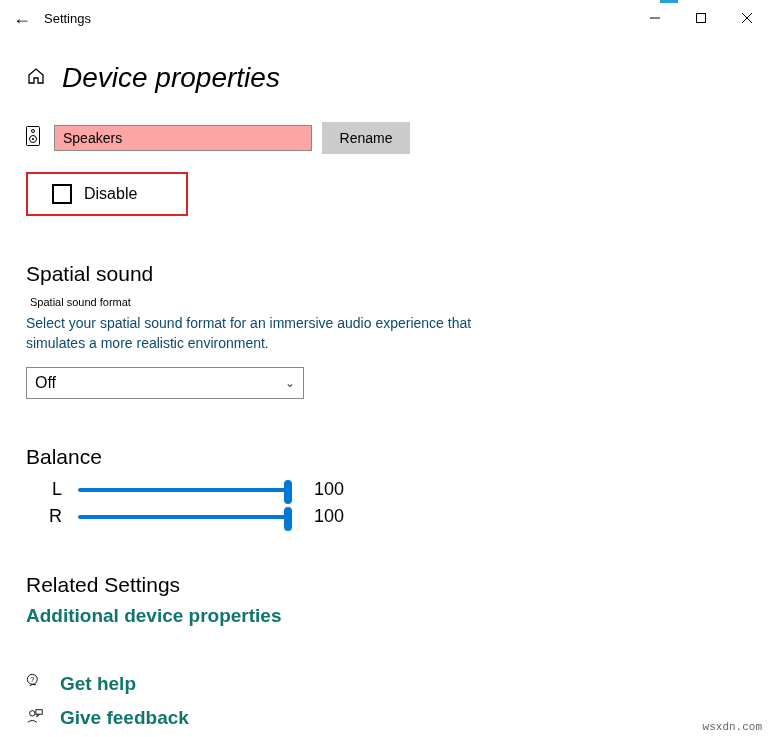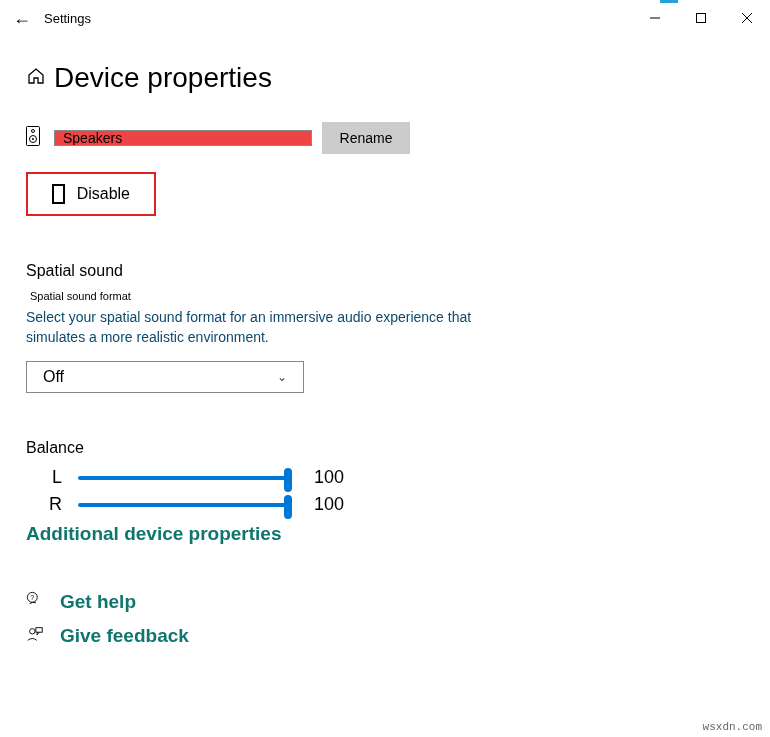"Device properties" .heading { font-style: none -> italic; gap: 8px -> 16px }
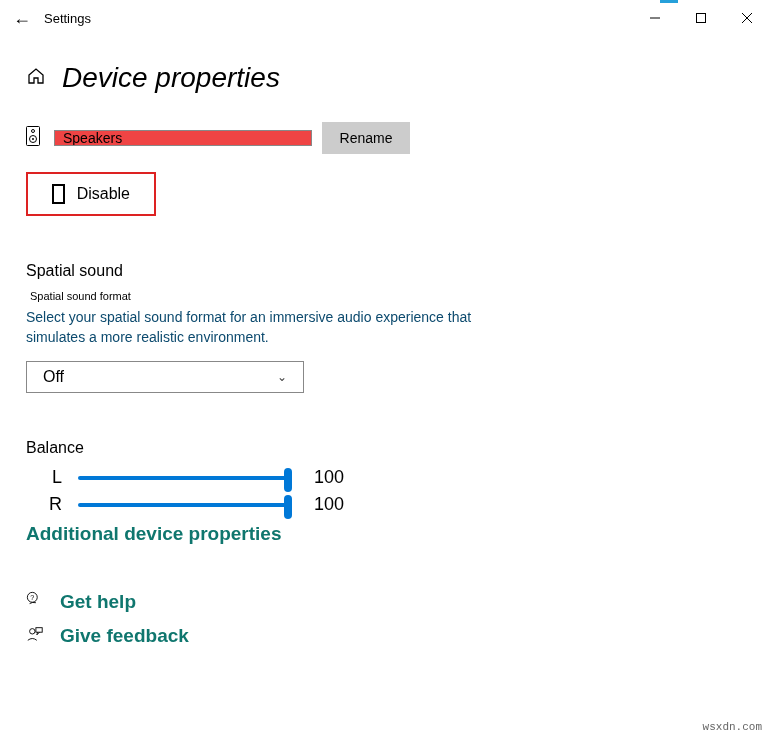"Speakers" .name-input { background: #ef4444 -> #fca5a5; height: 16px -> 26px }
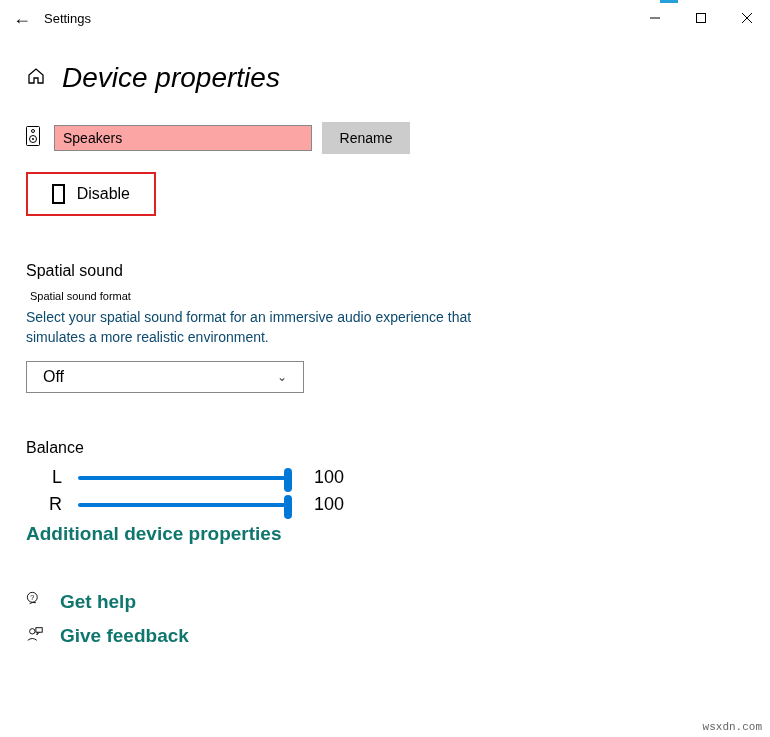"Disable" .disable-box { width: 130px -> 162px }
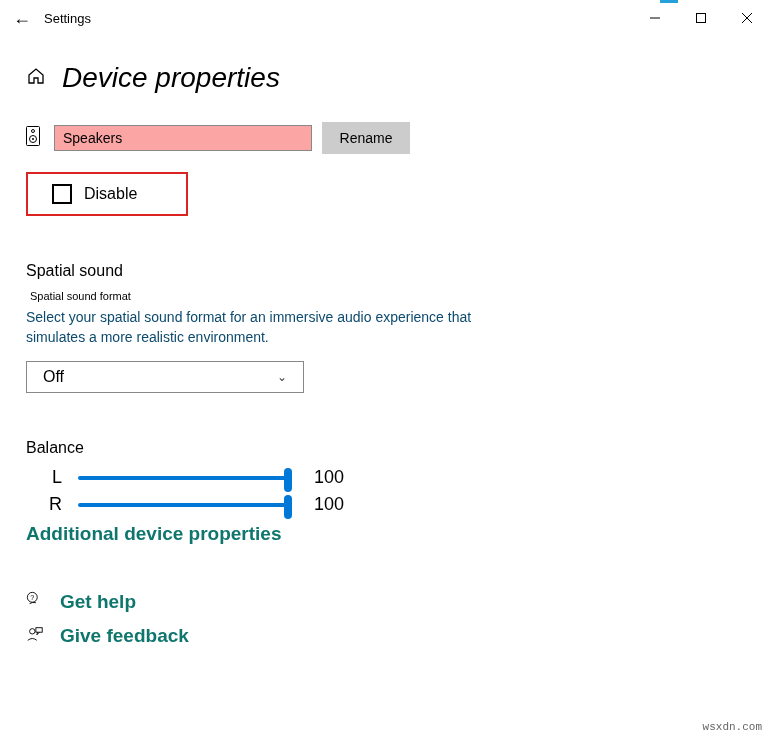"Spatial sound" h2 { font-size: 16px -> 21px }
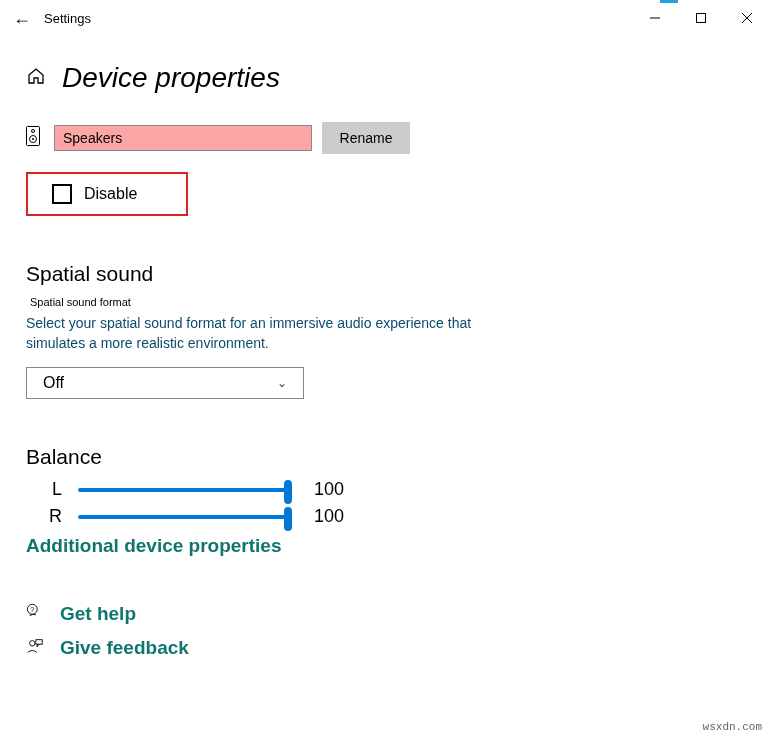"Off" .dropdown { padding: 0 16px -> 0 8px }
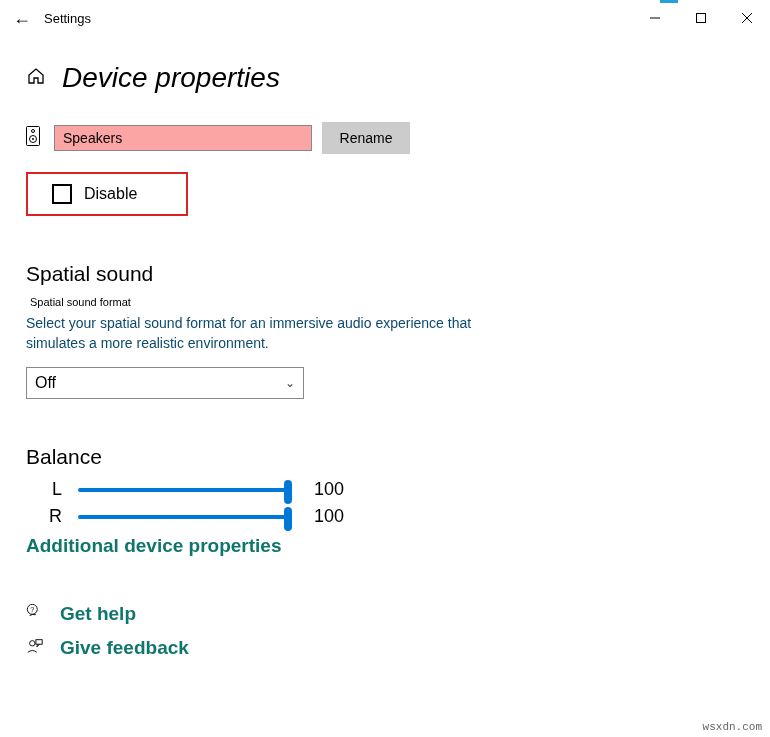"Related Settings" h2 { html: none -> <h2>Related Settings</h2> }
